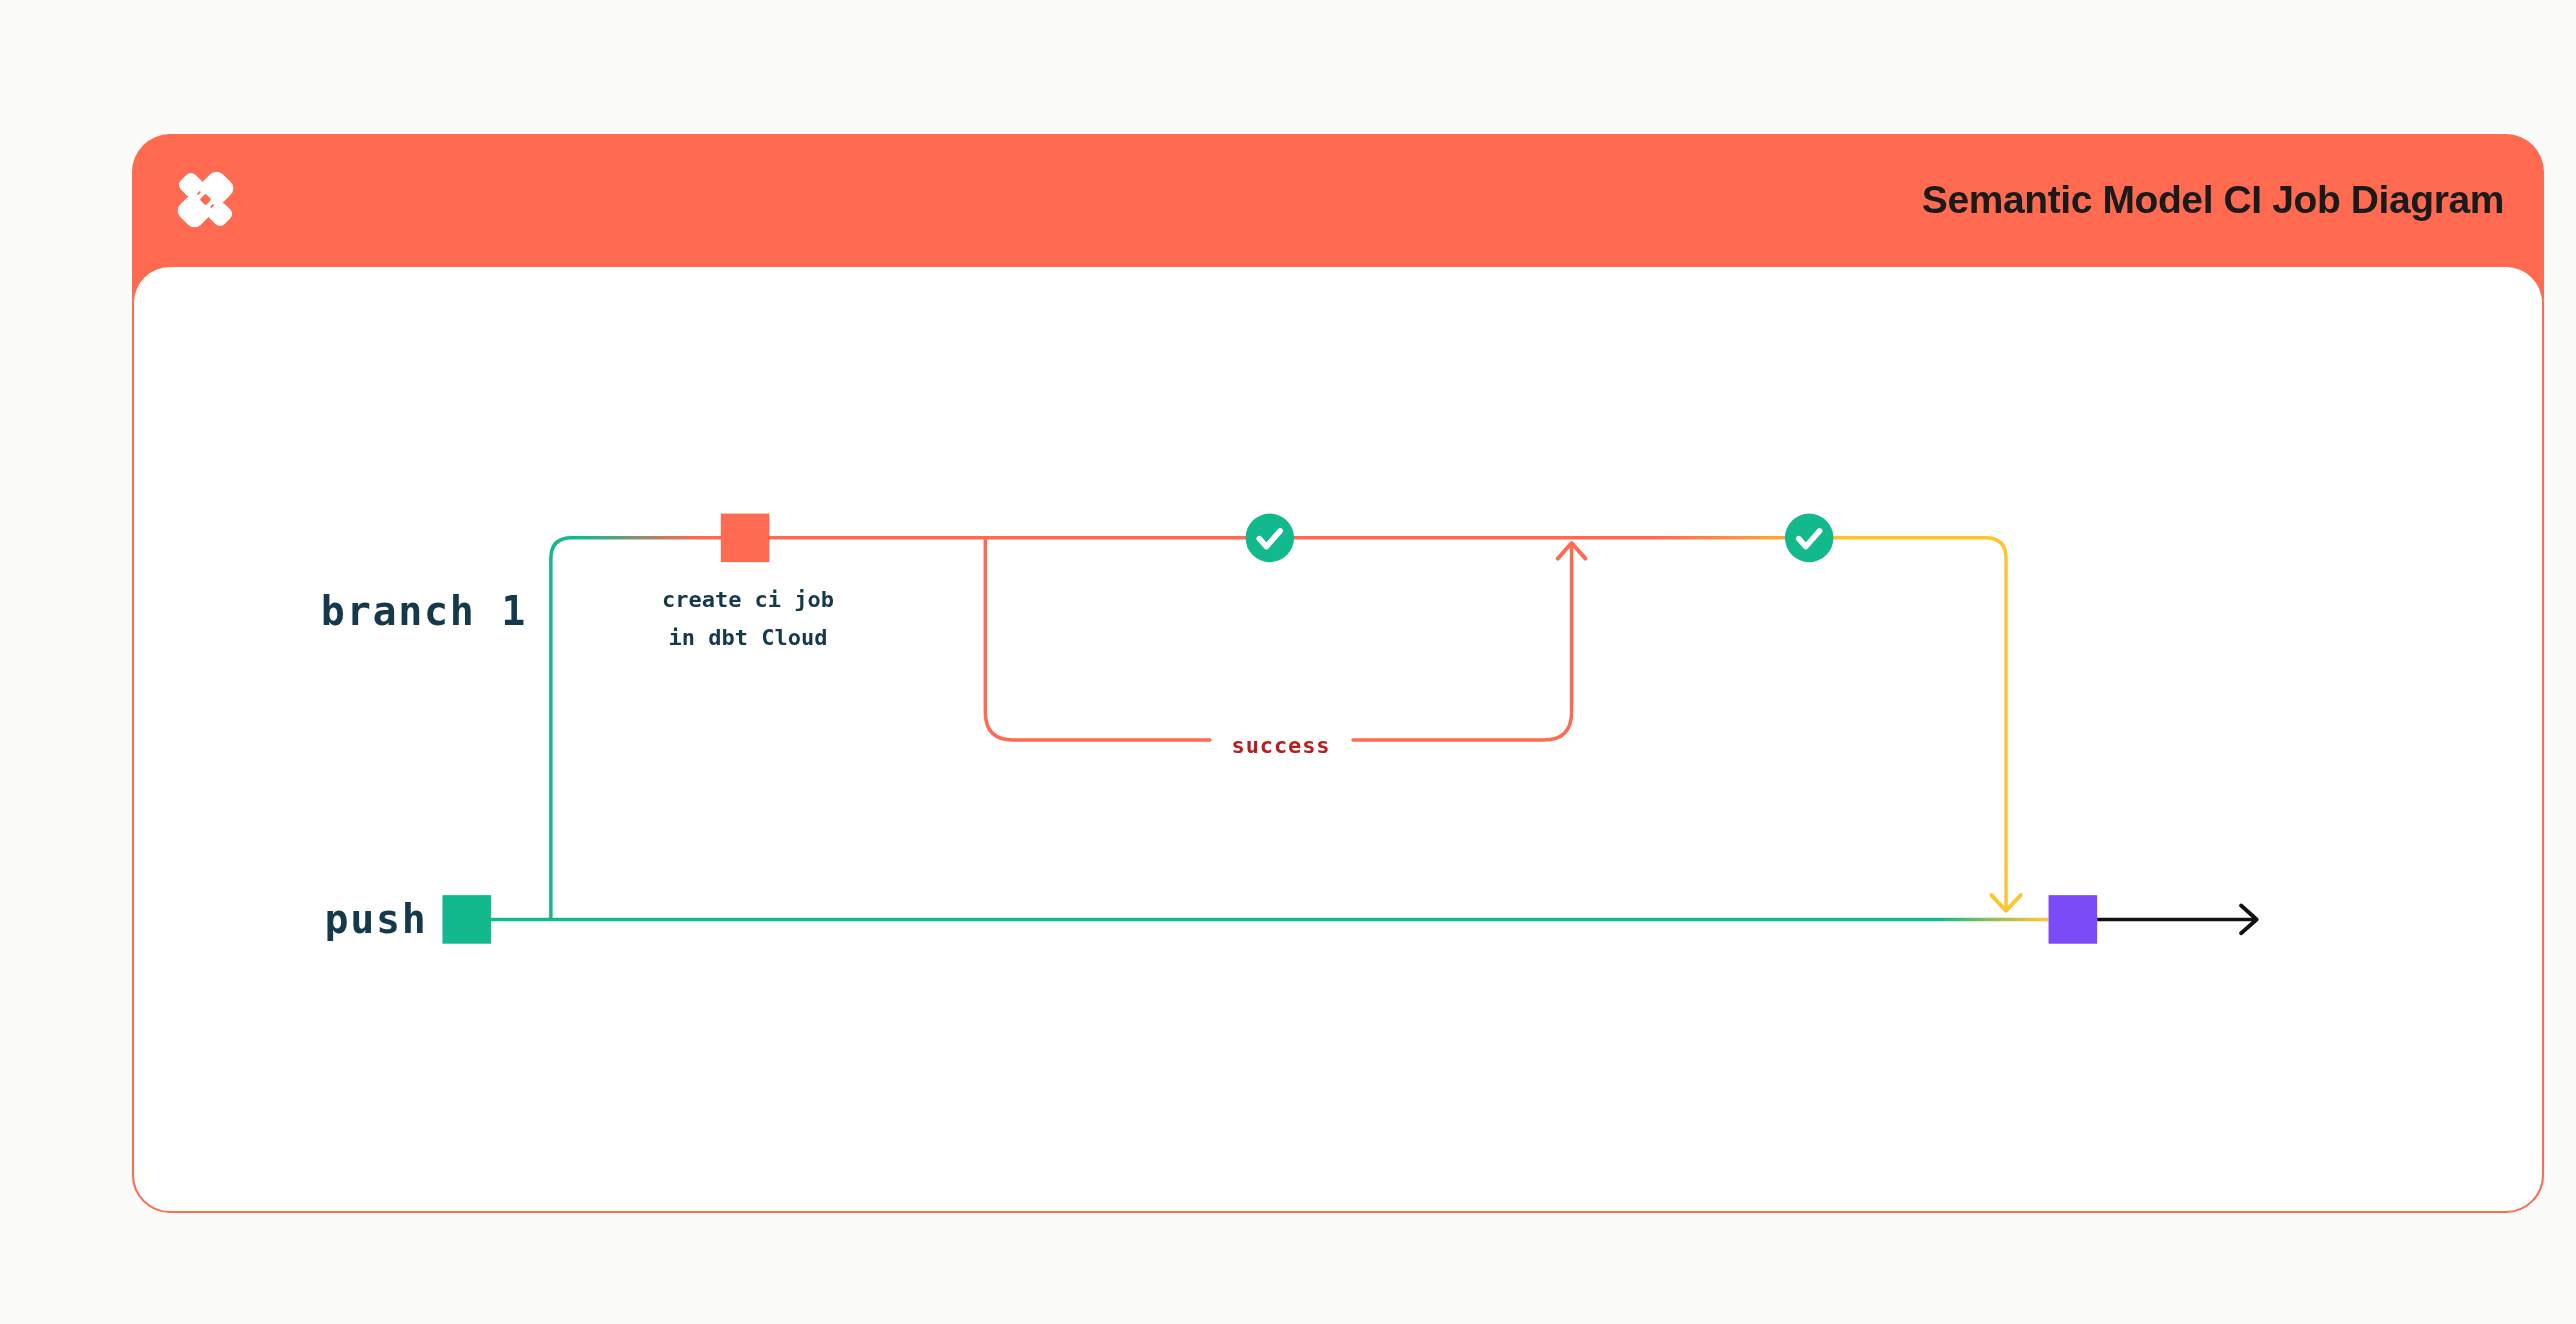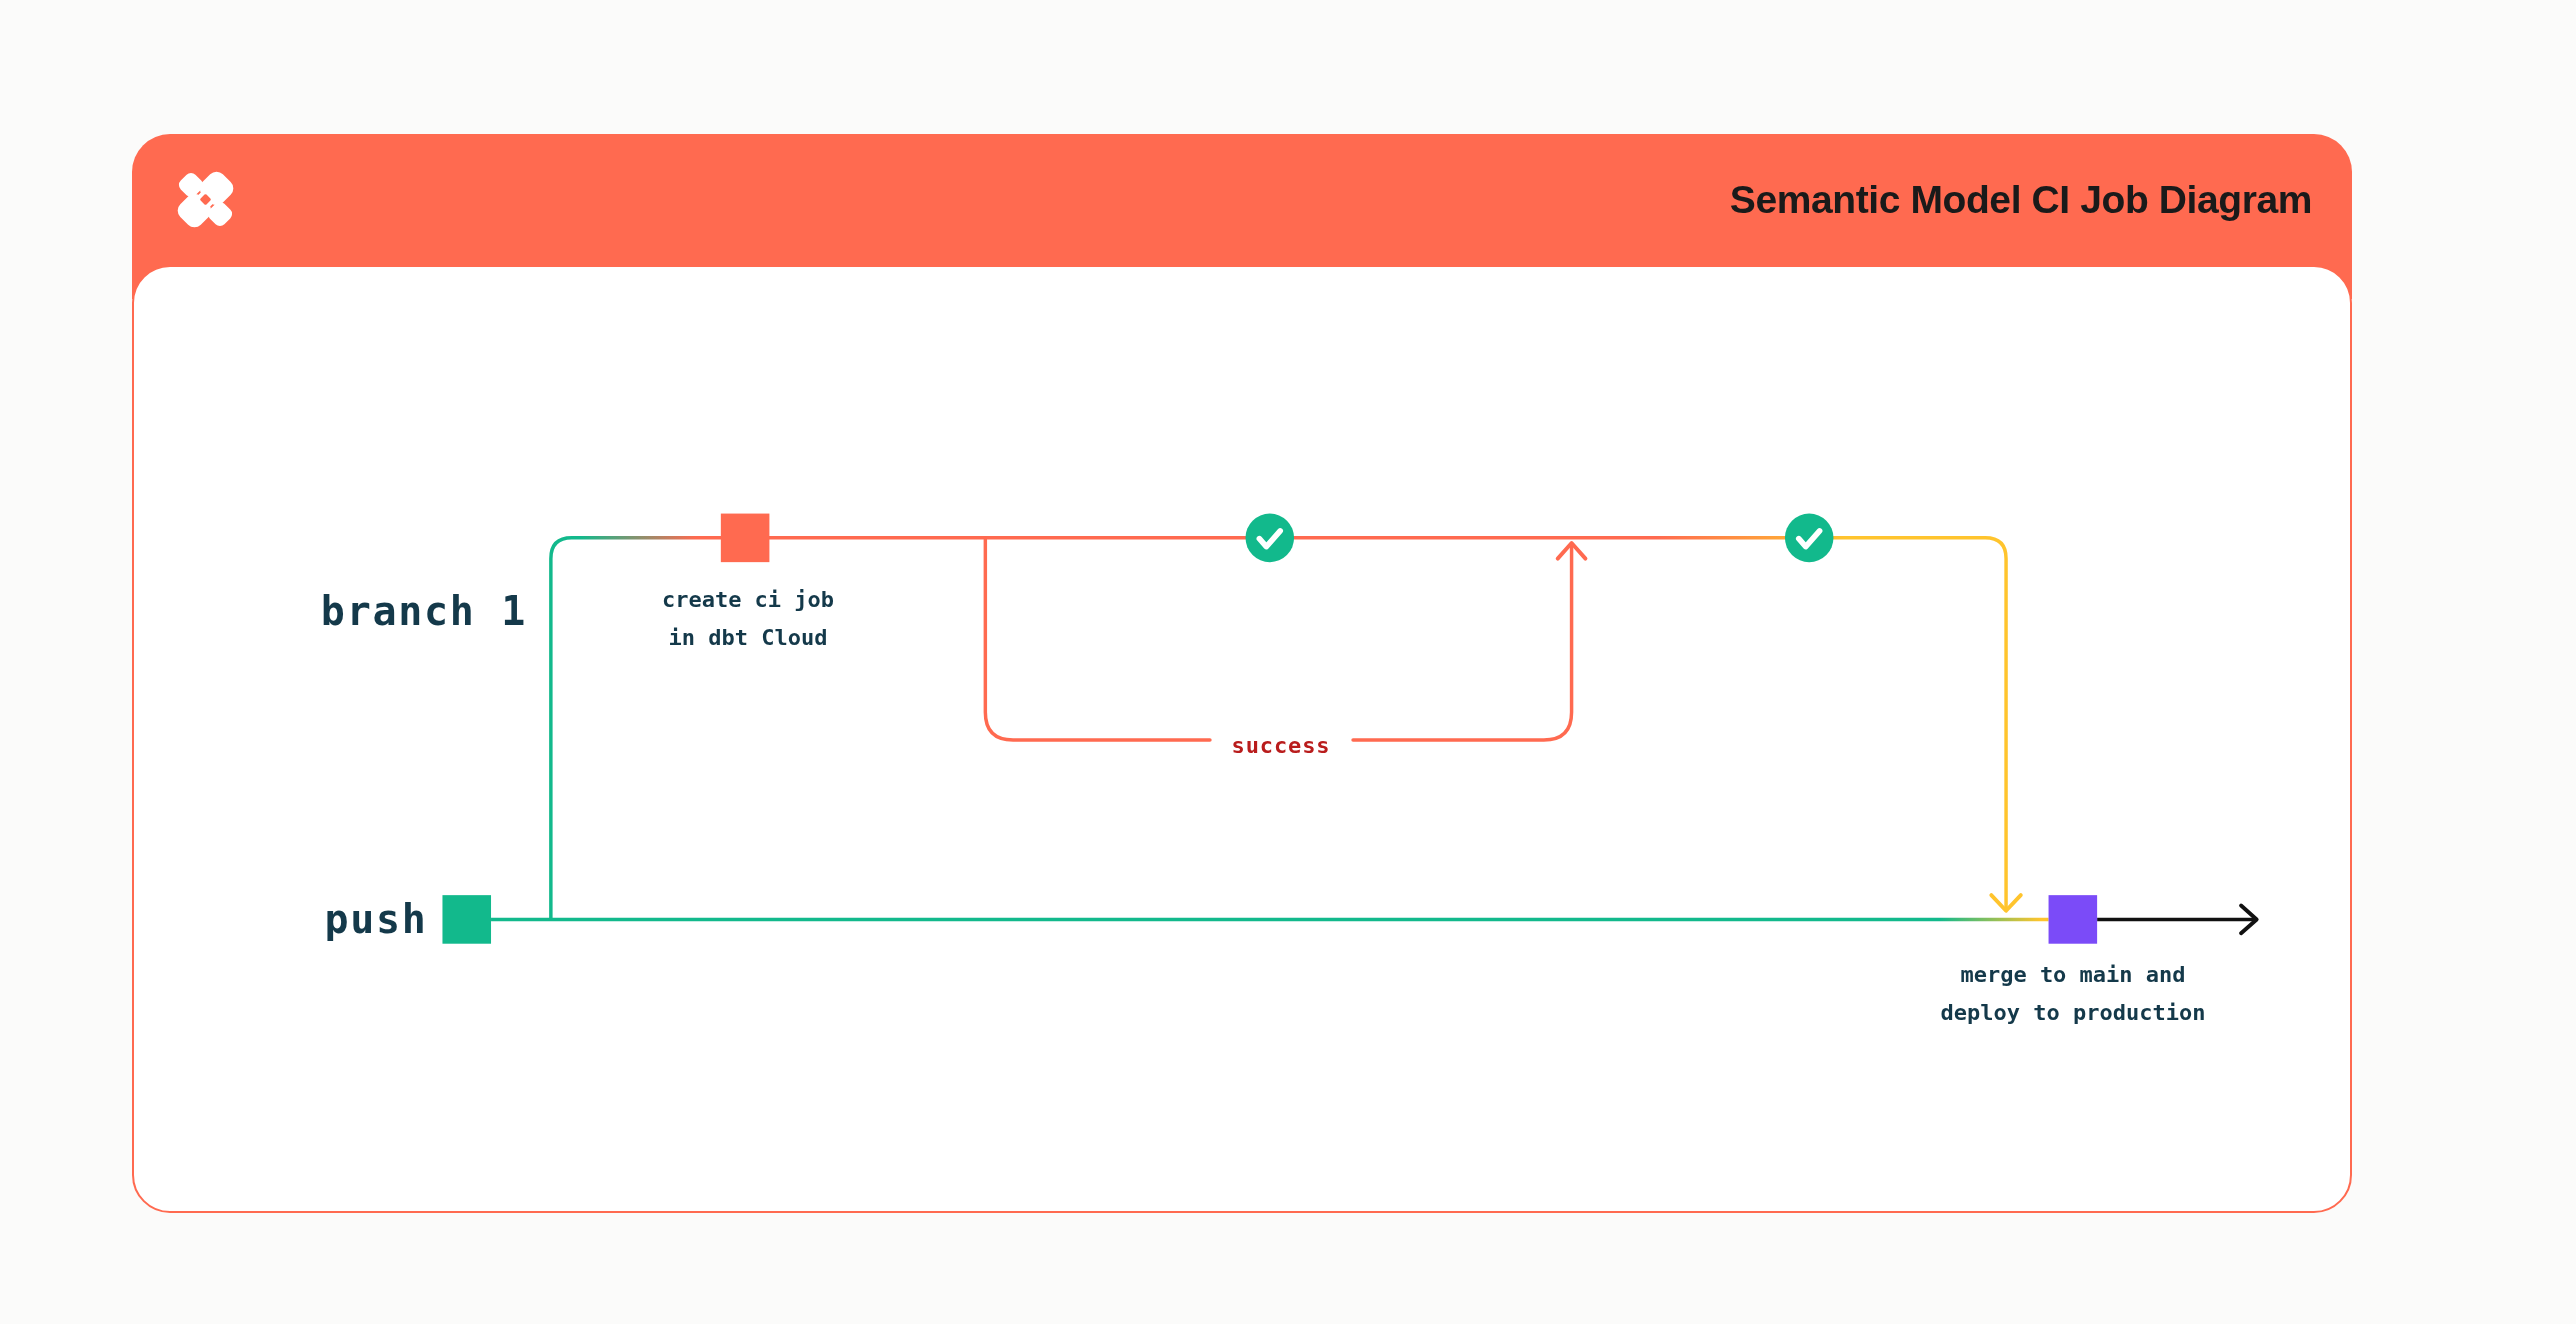"Semantic Model CI Job Diagram" .card { width: 2220px -> 2412px }
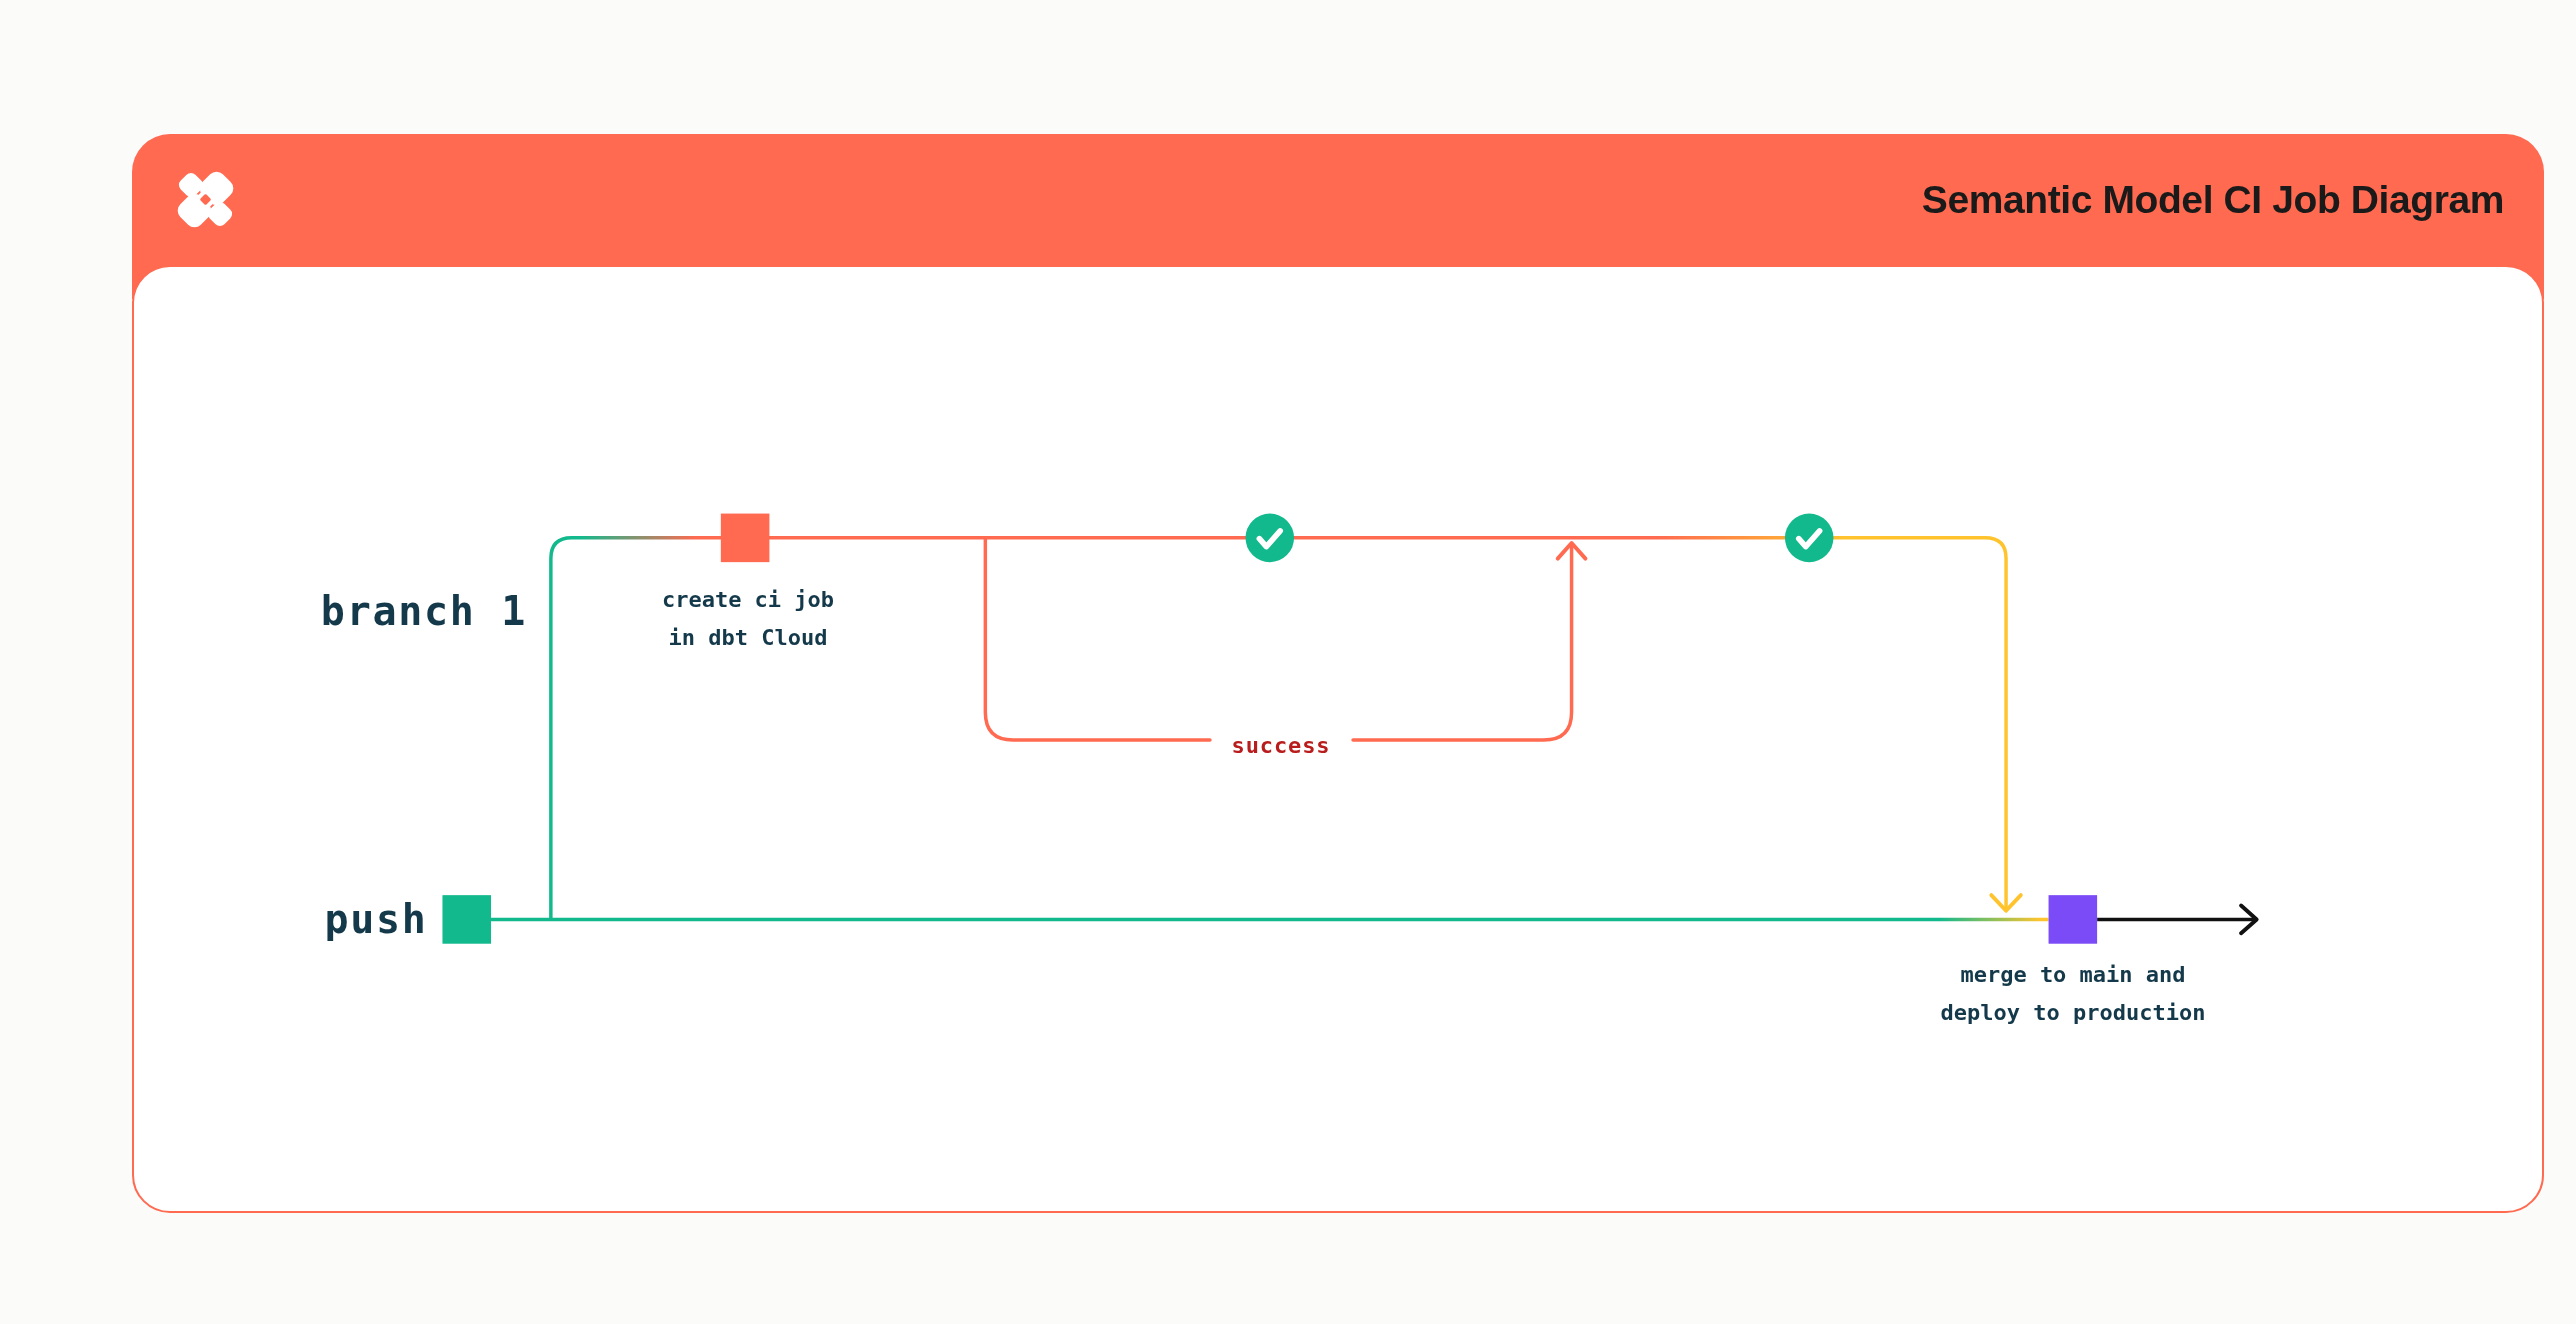"merge to main and" div.lbl { html: <div>merge to main and deploy to production</div> -> none }
